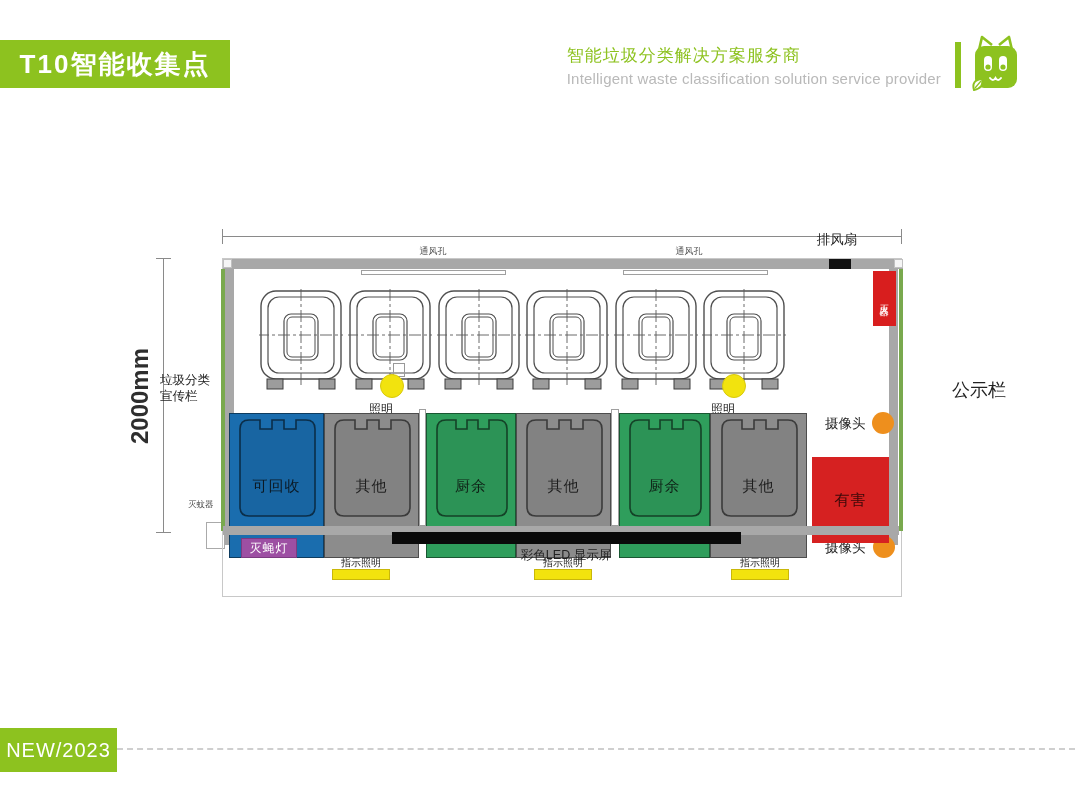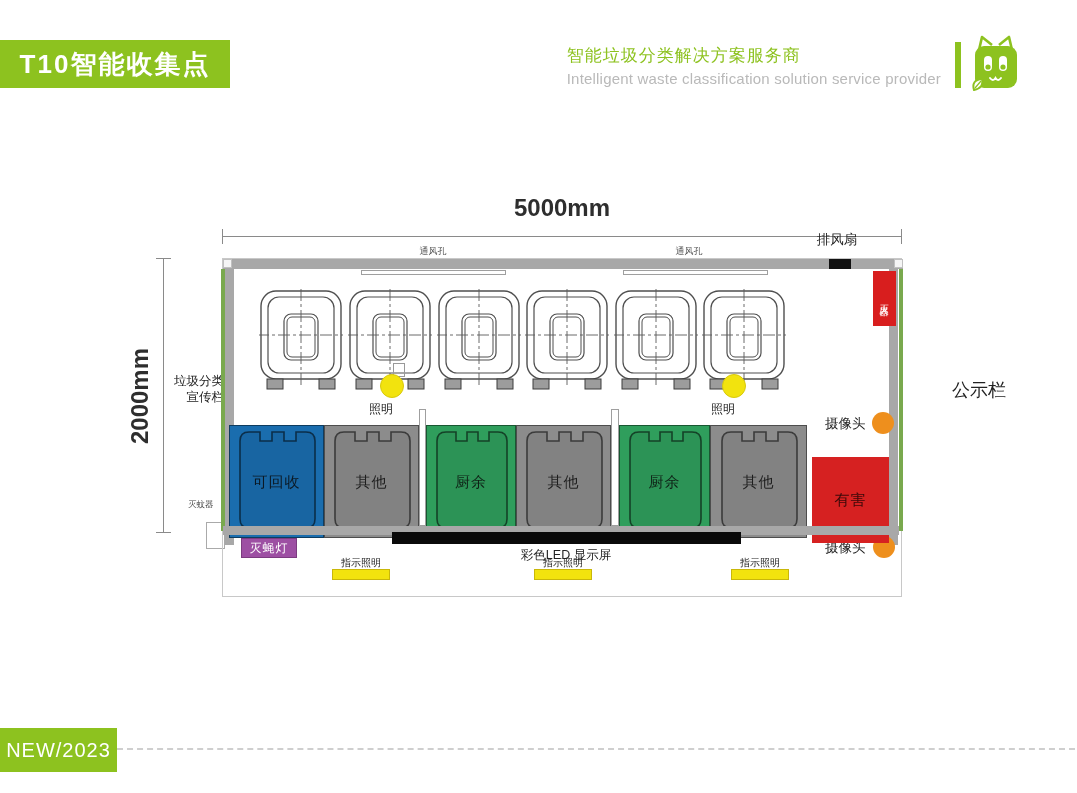"5000mm" div.dim-label-h { html: <div>5000mm</div> -> none }
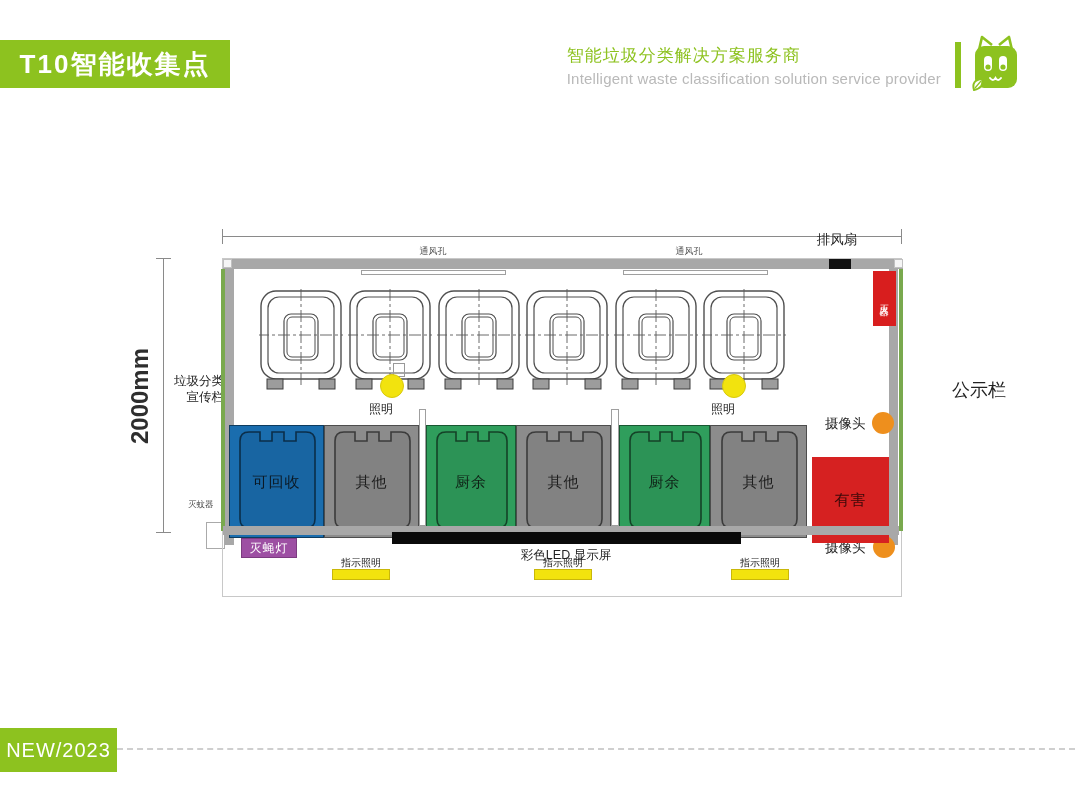"垃圾分类" .note-left { font-family: none -> Liberation Mono, monospace; text-align: right -> left }
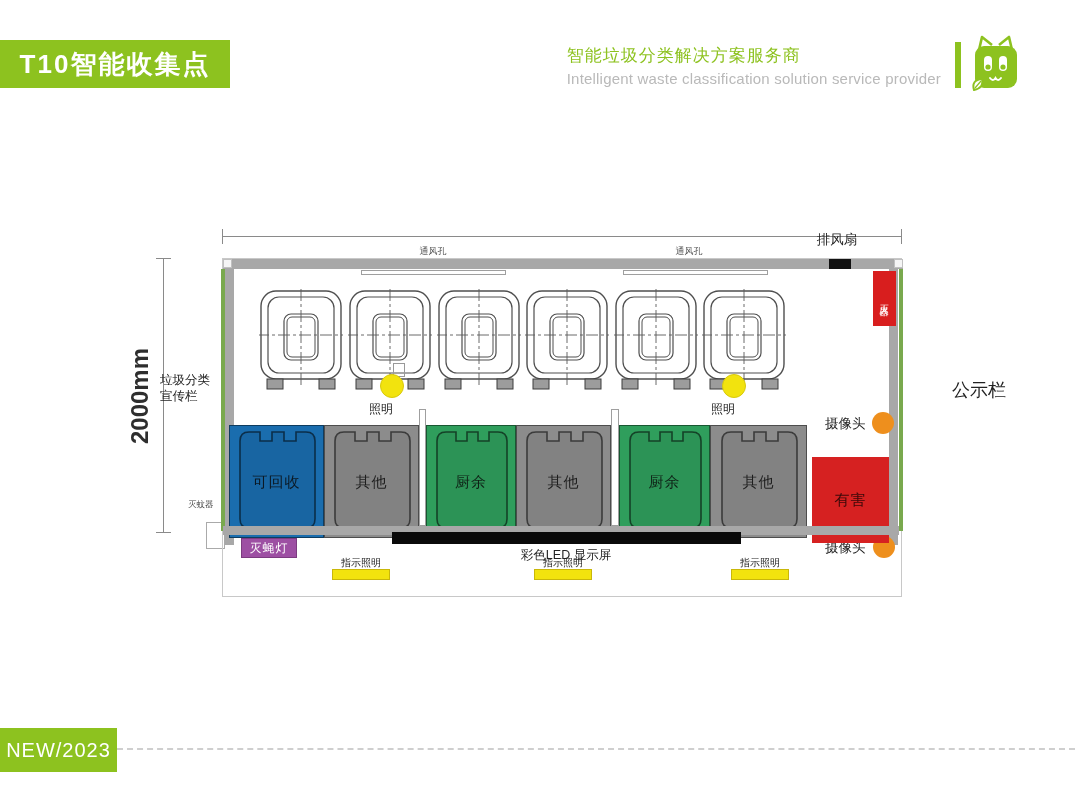"可回收" .block { height: 113px -> 145px; top: 166px -> 154px }
